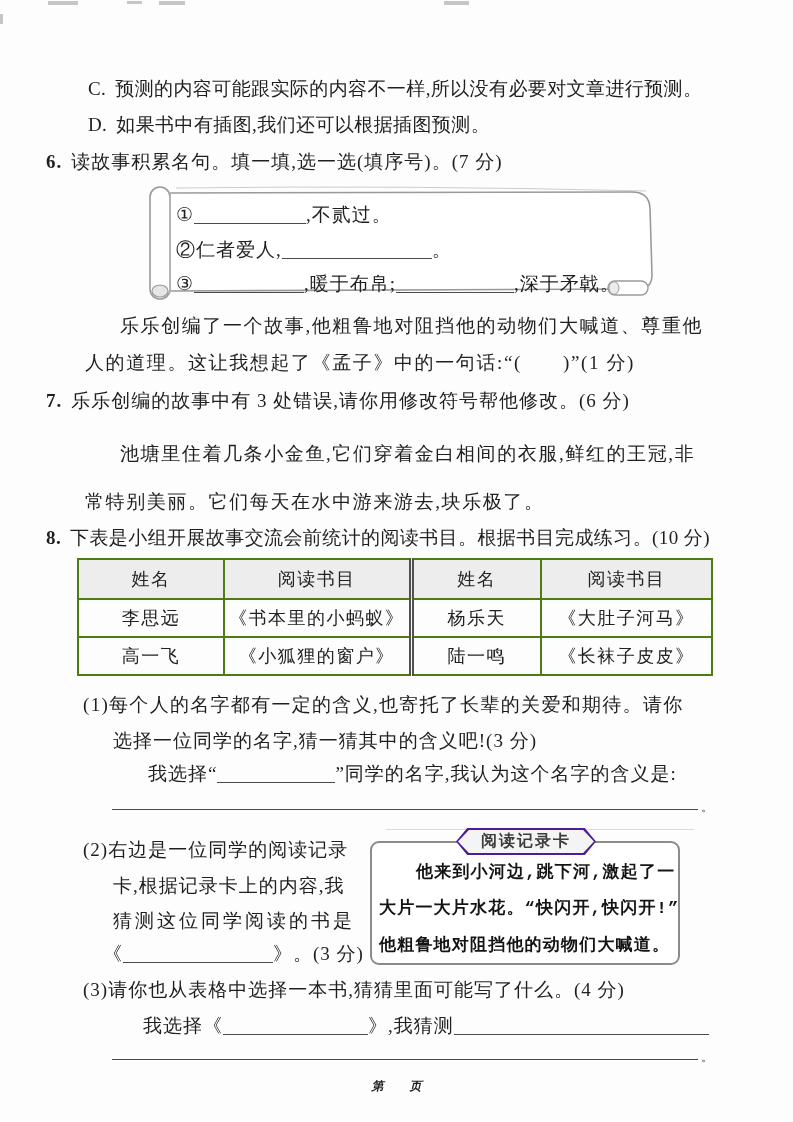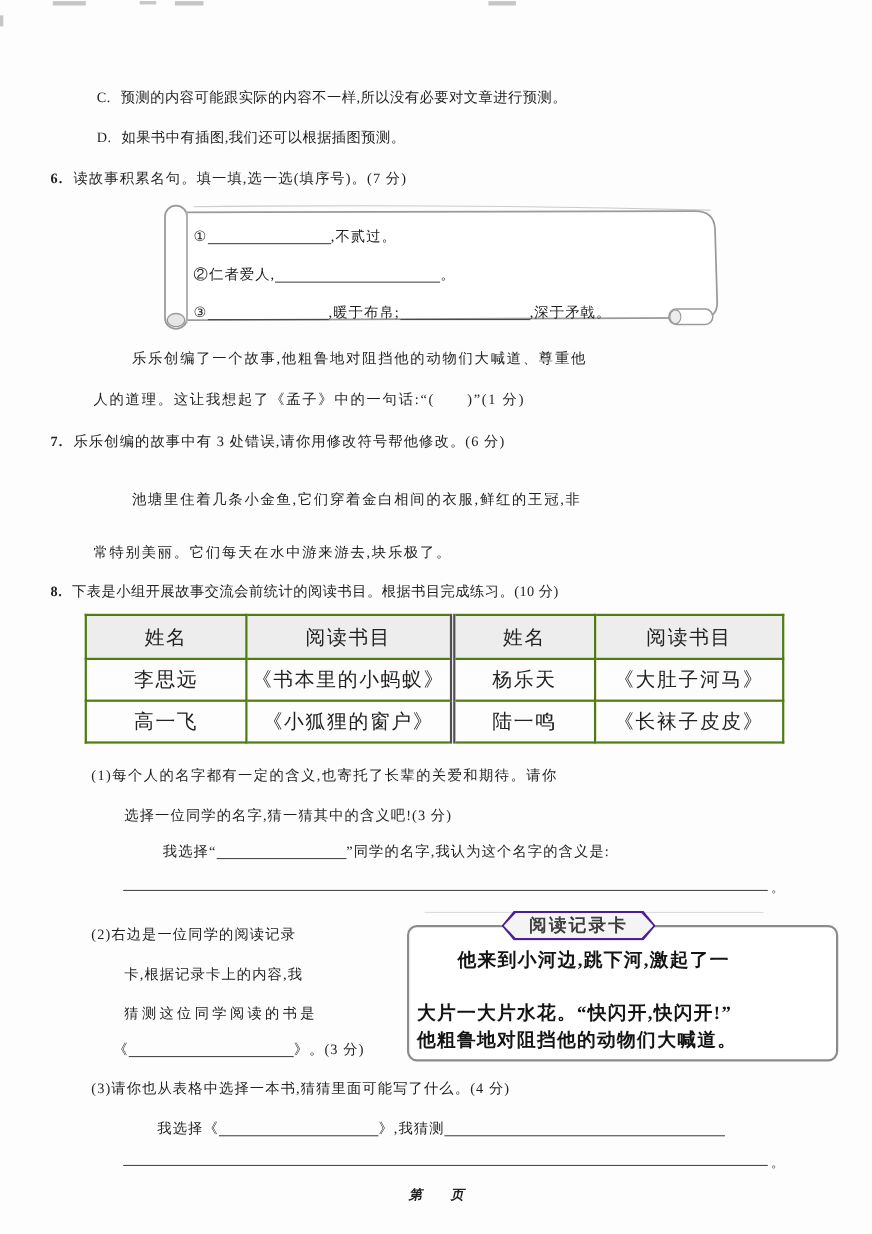"C. 预测的内容可能跟实际的内容不一样,所以没有必要对文章进行预测。" .line { font-size: 13px -> 19px }
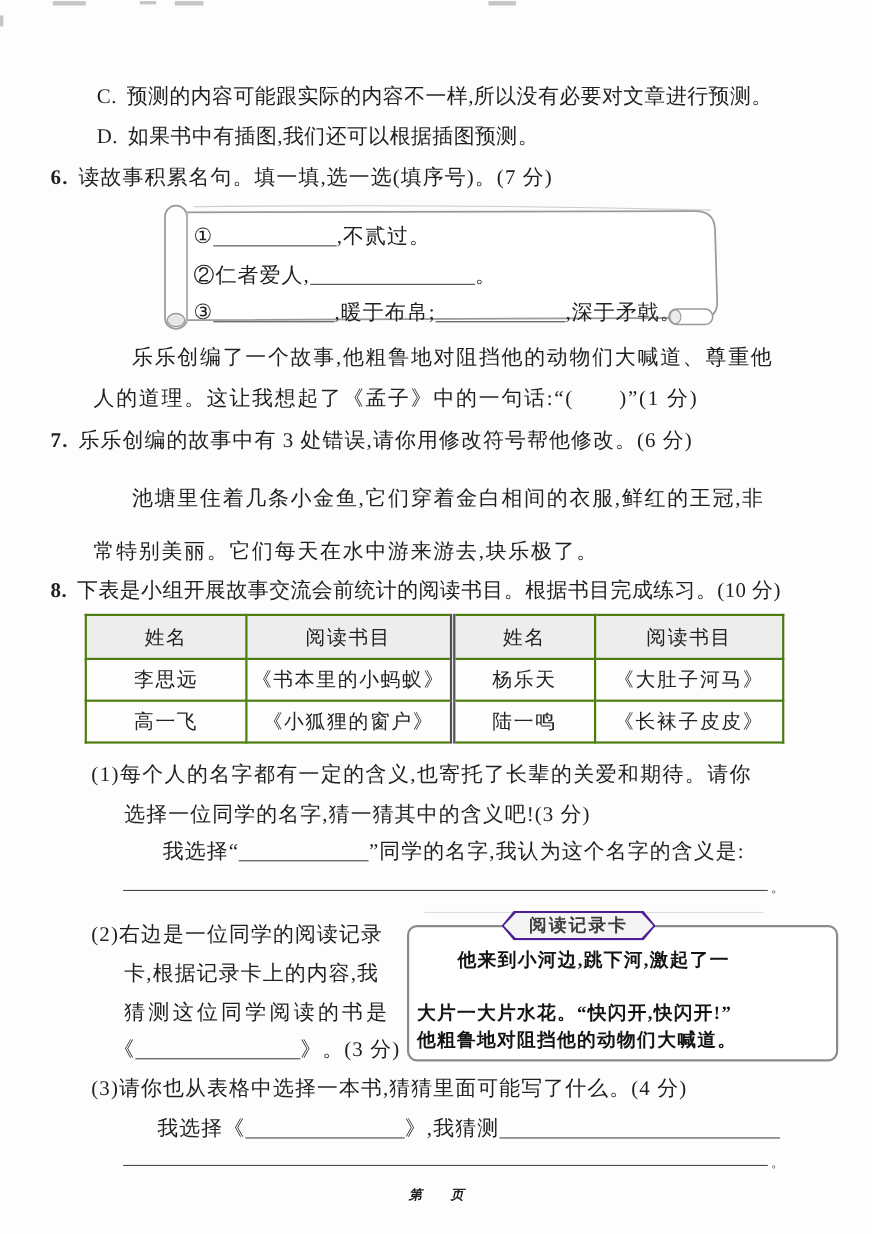"他来到小河边,跳下河,激起了一" .card { font-family: none -> Liberation Mono, monospace; width: 392px -> 310px }
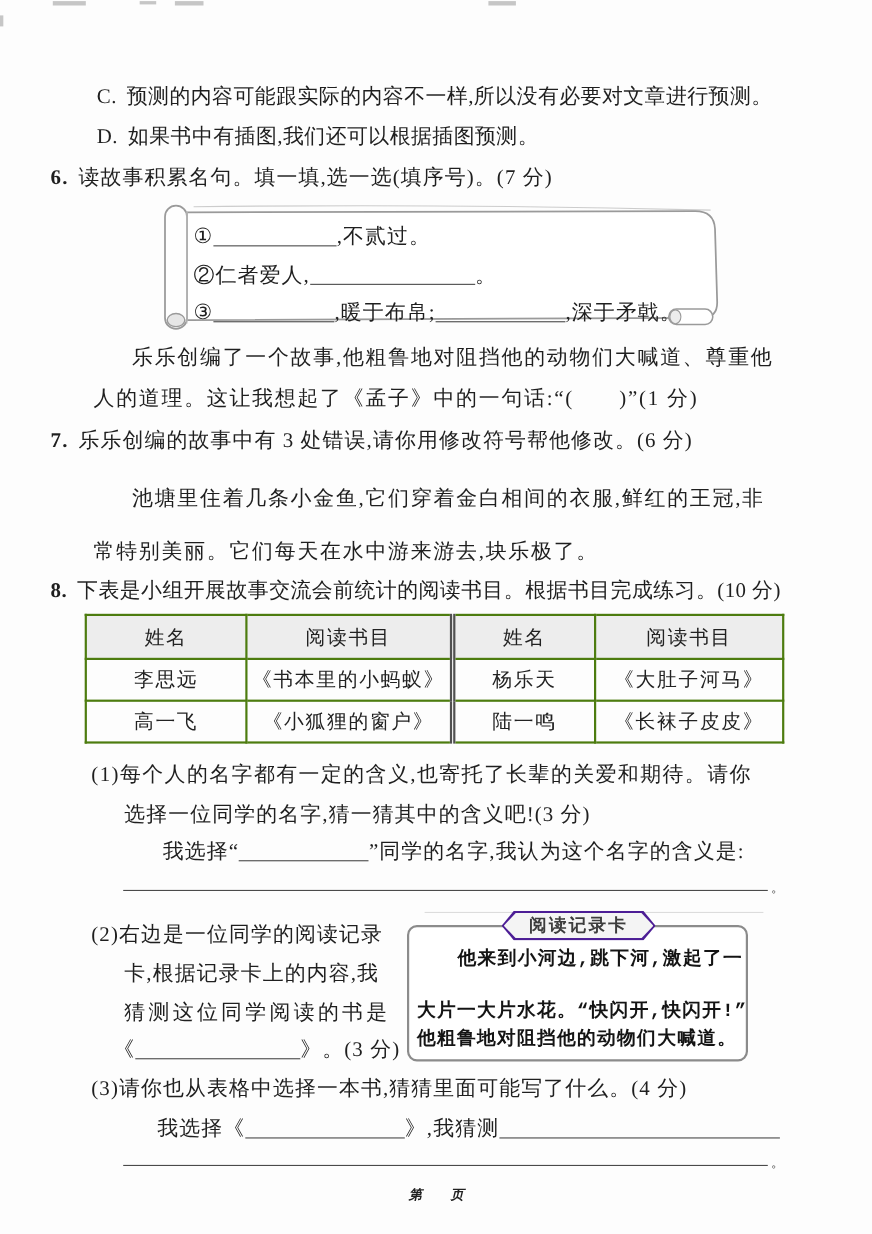"大片一大片水花。“快闪开,快闪开!”" div.card-line { top: 66px -> 54px }
